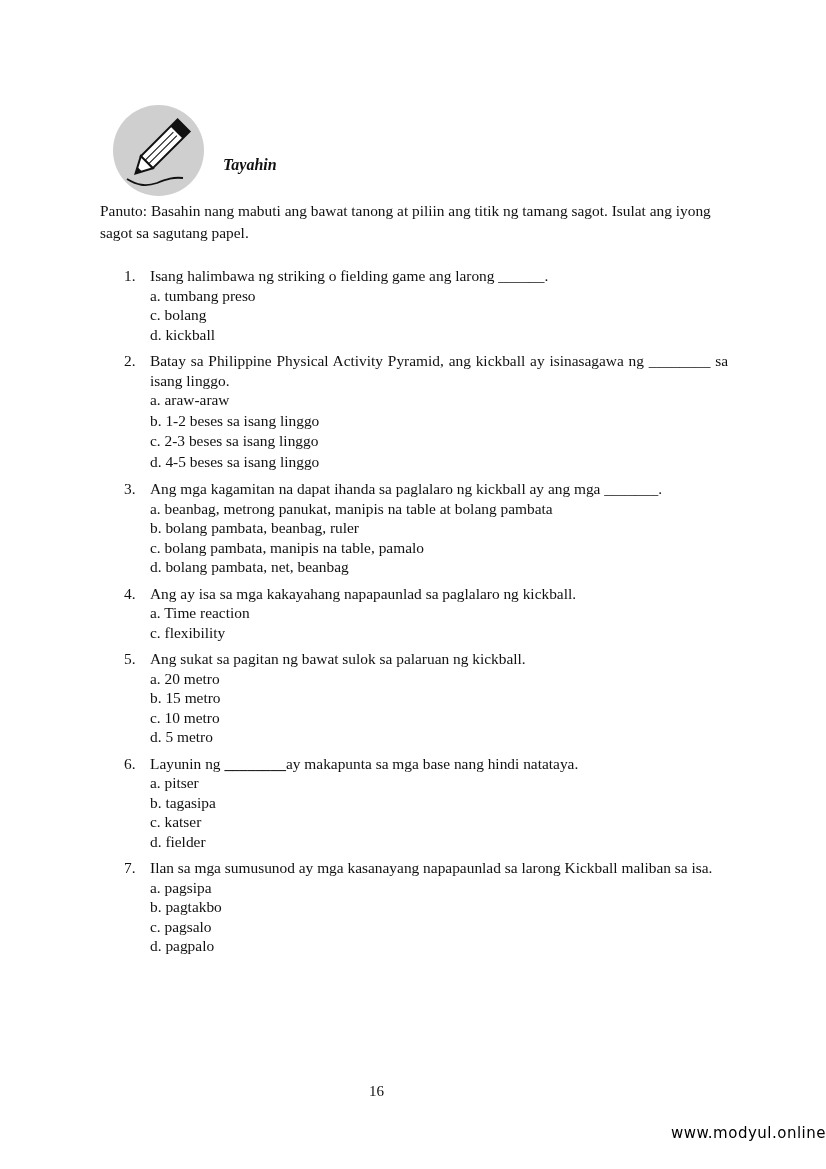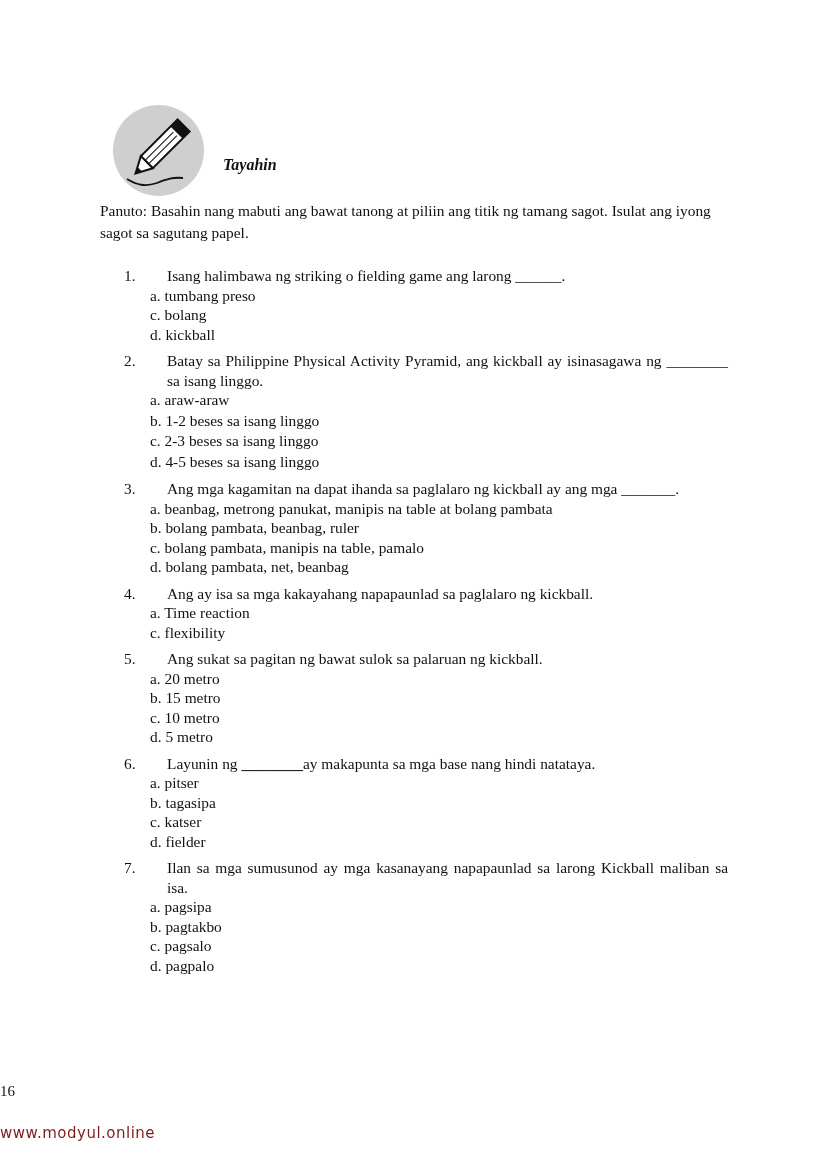"Isang halimbawa ng striking o" .q-text { margin-left: 17px -> none }
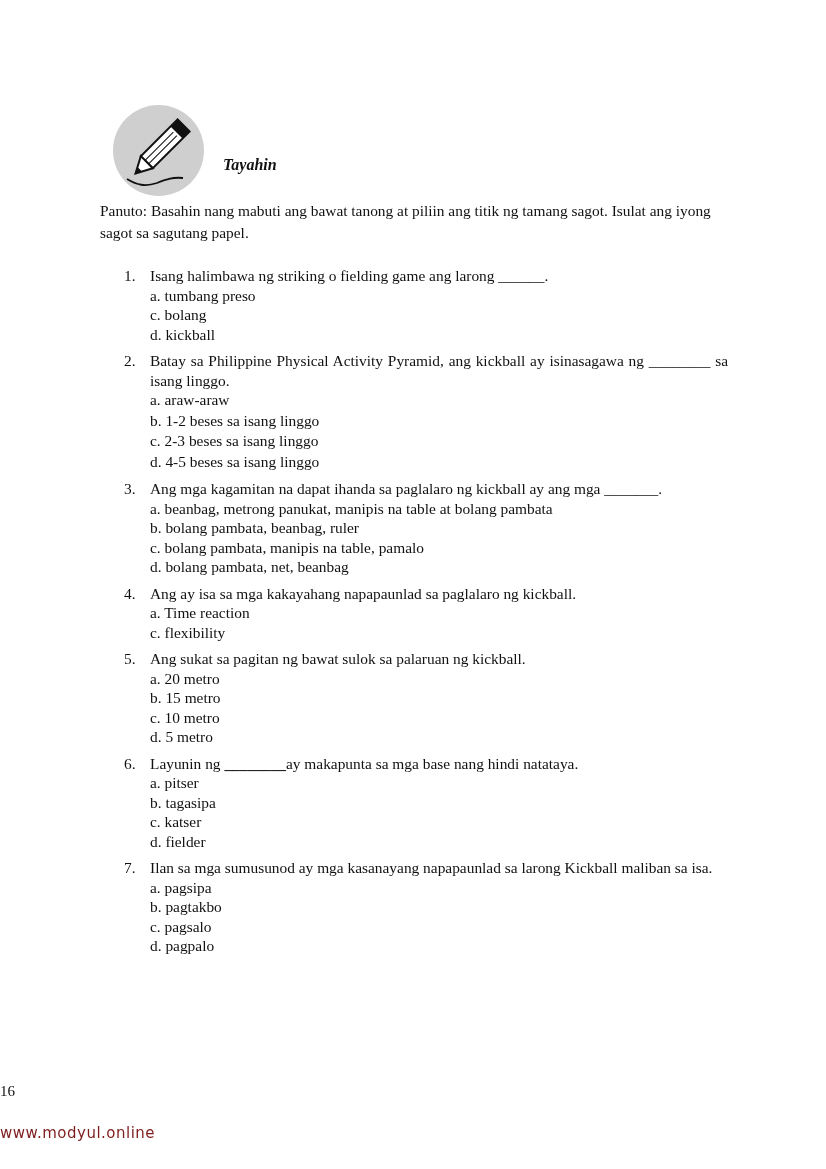"16" .page-number { text-align: none -> center }
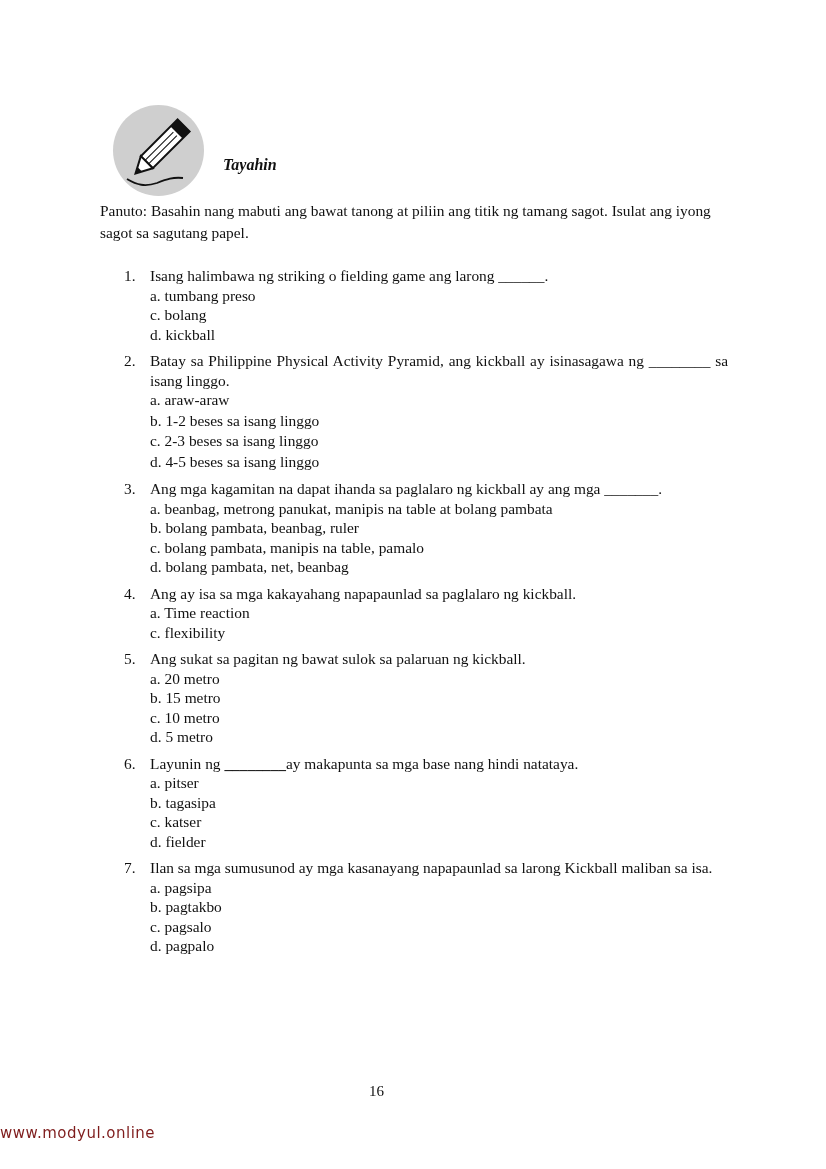"www.modyul.online" .watermark { color: #7f1d1d -> #000000; text-align: left -> right }
